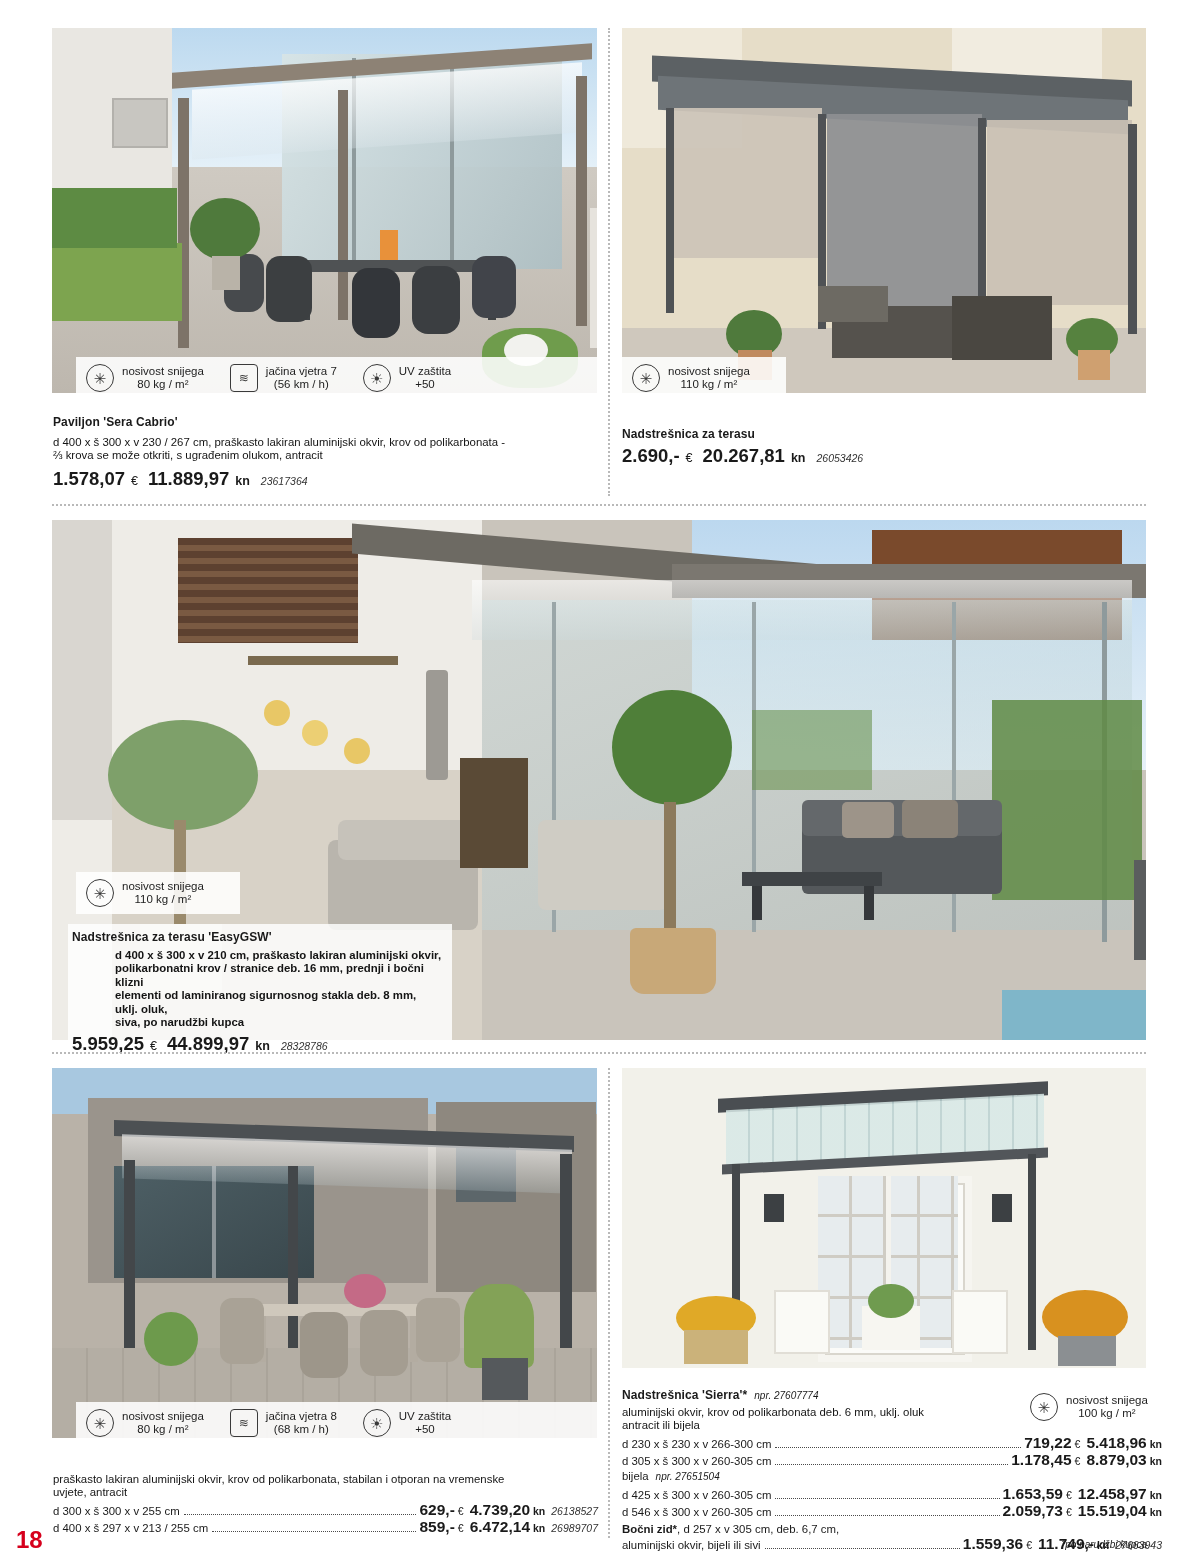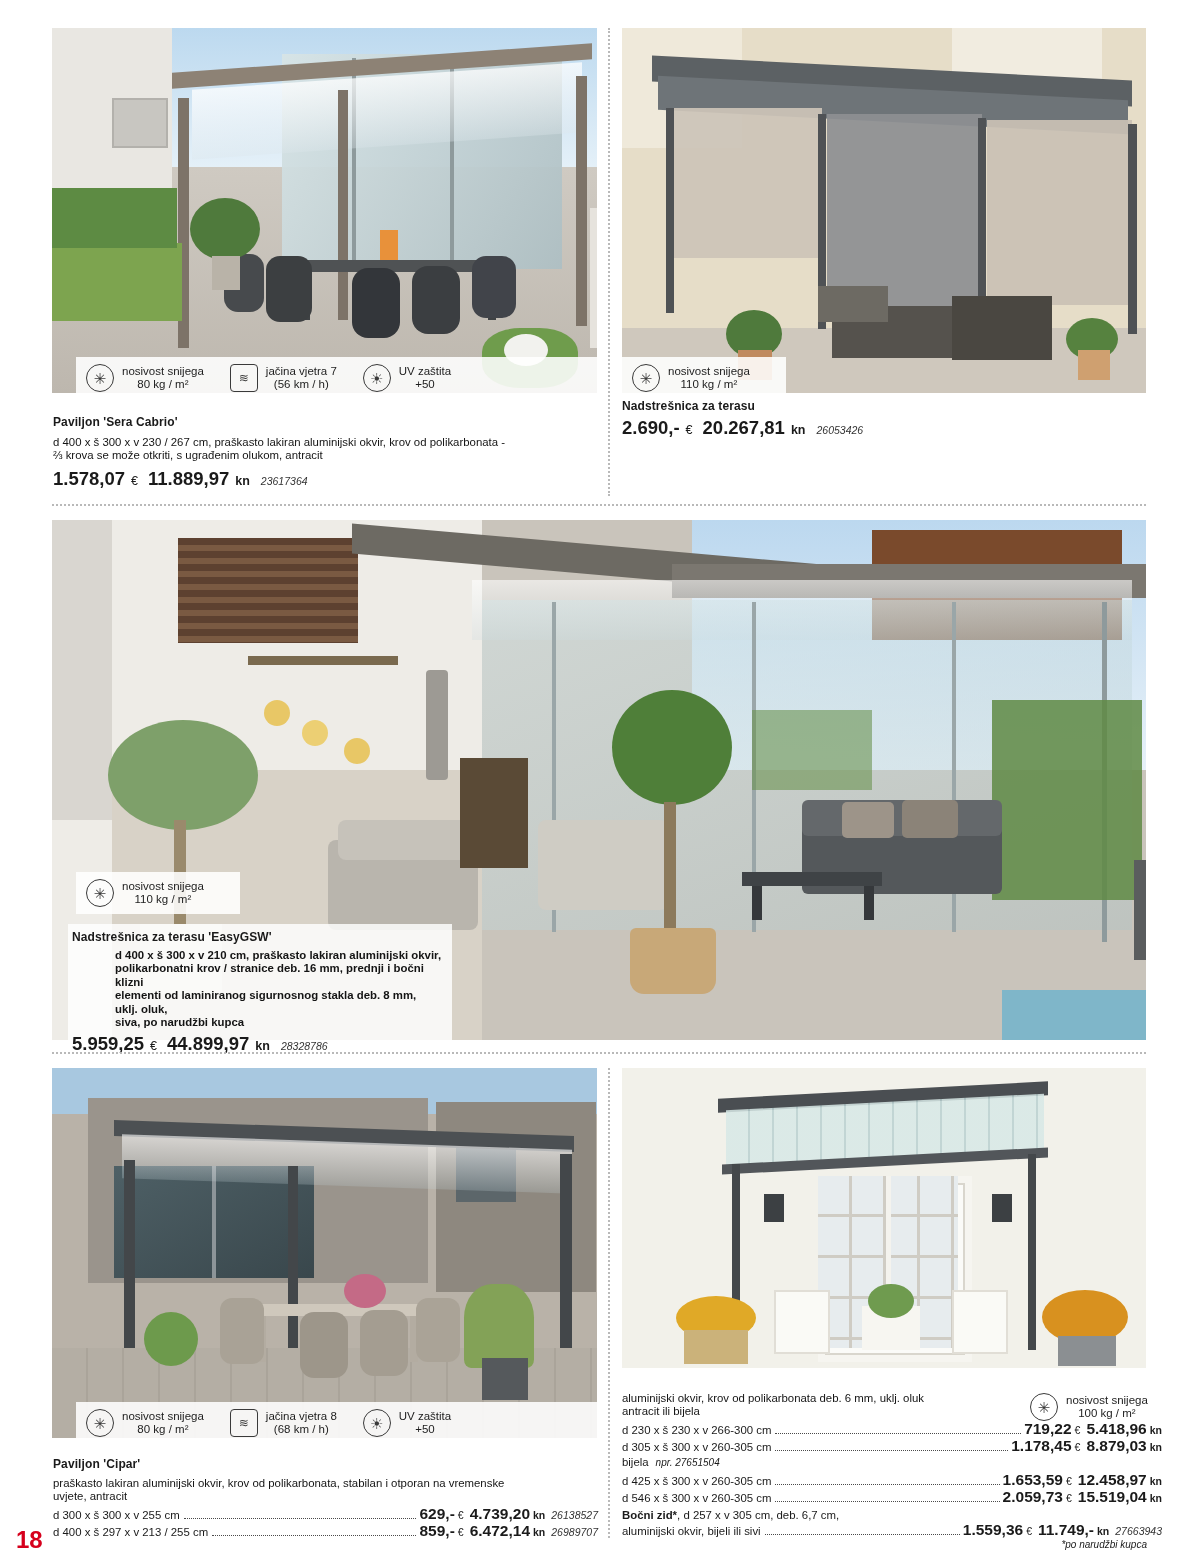"Nadstrešnica za terasu" div { top: 399px -> 427px }
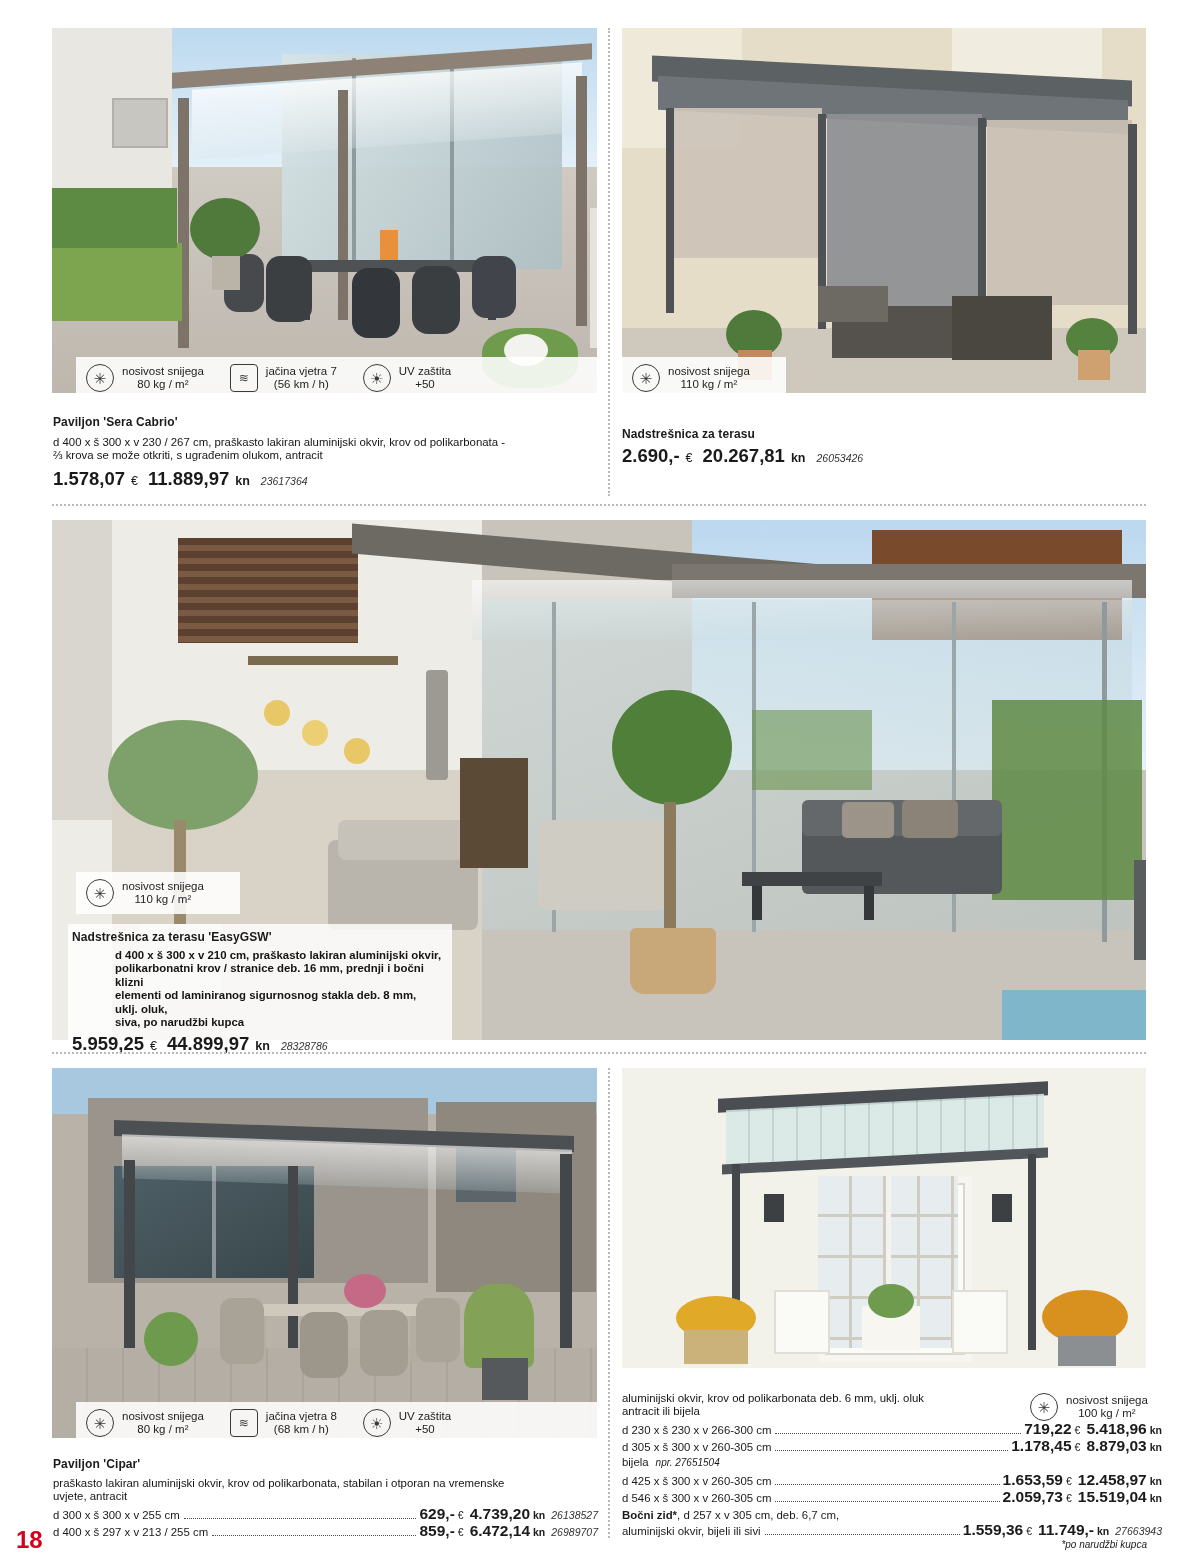"Nadstrešnica 'Sierra'*" div { html: none -> <div> <span>Nadstrešnica 'Sierra'*</span> <span>npr. 27607774</span> </div> }
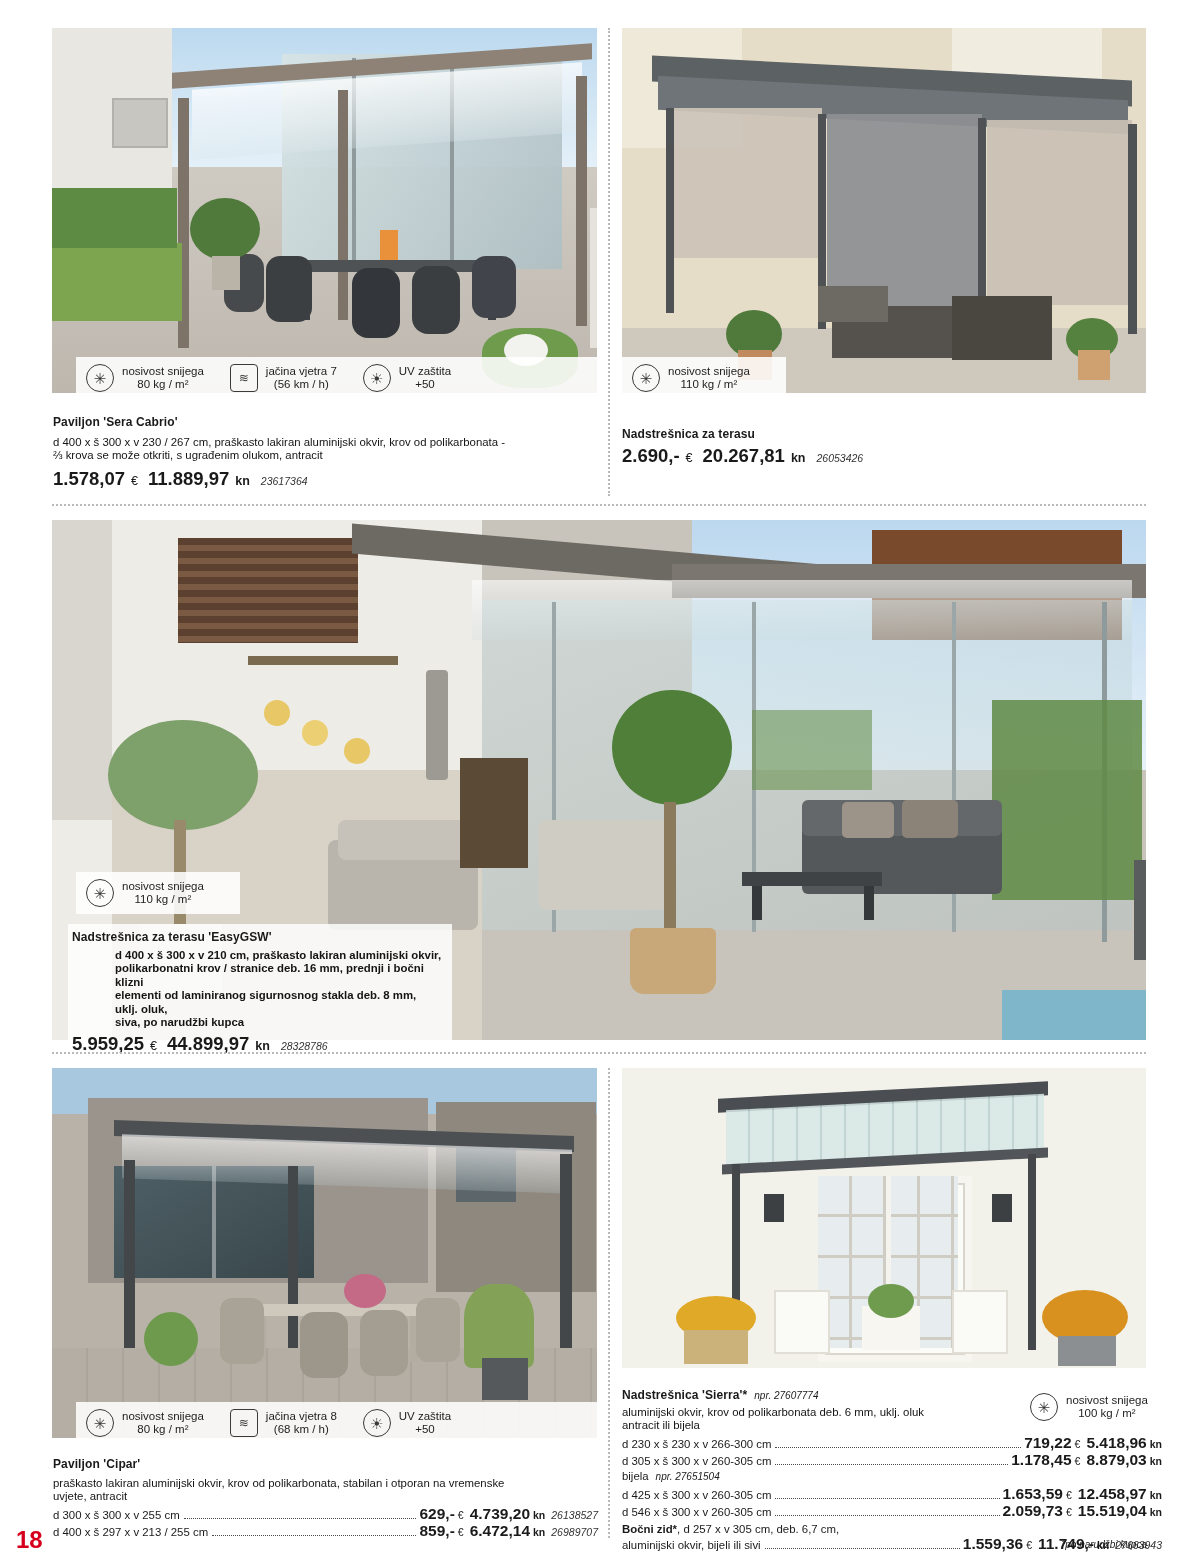"Paviljon 'Cipar'" div.title { html: <div>Paviljon 'Cipar'</div> -> none }
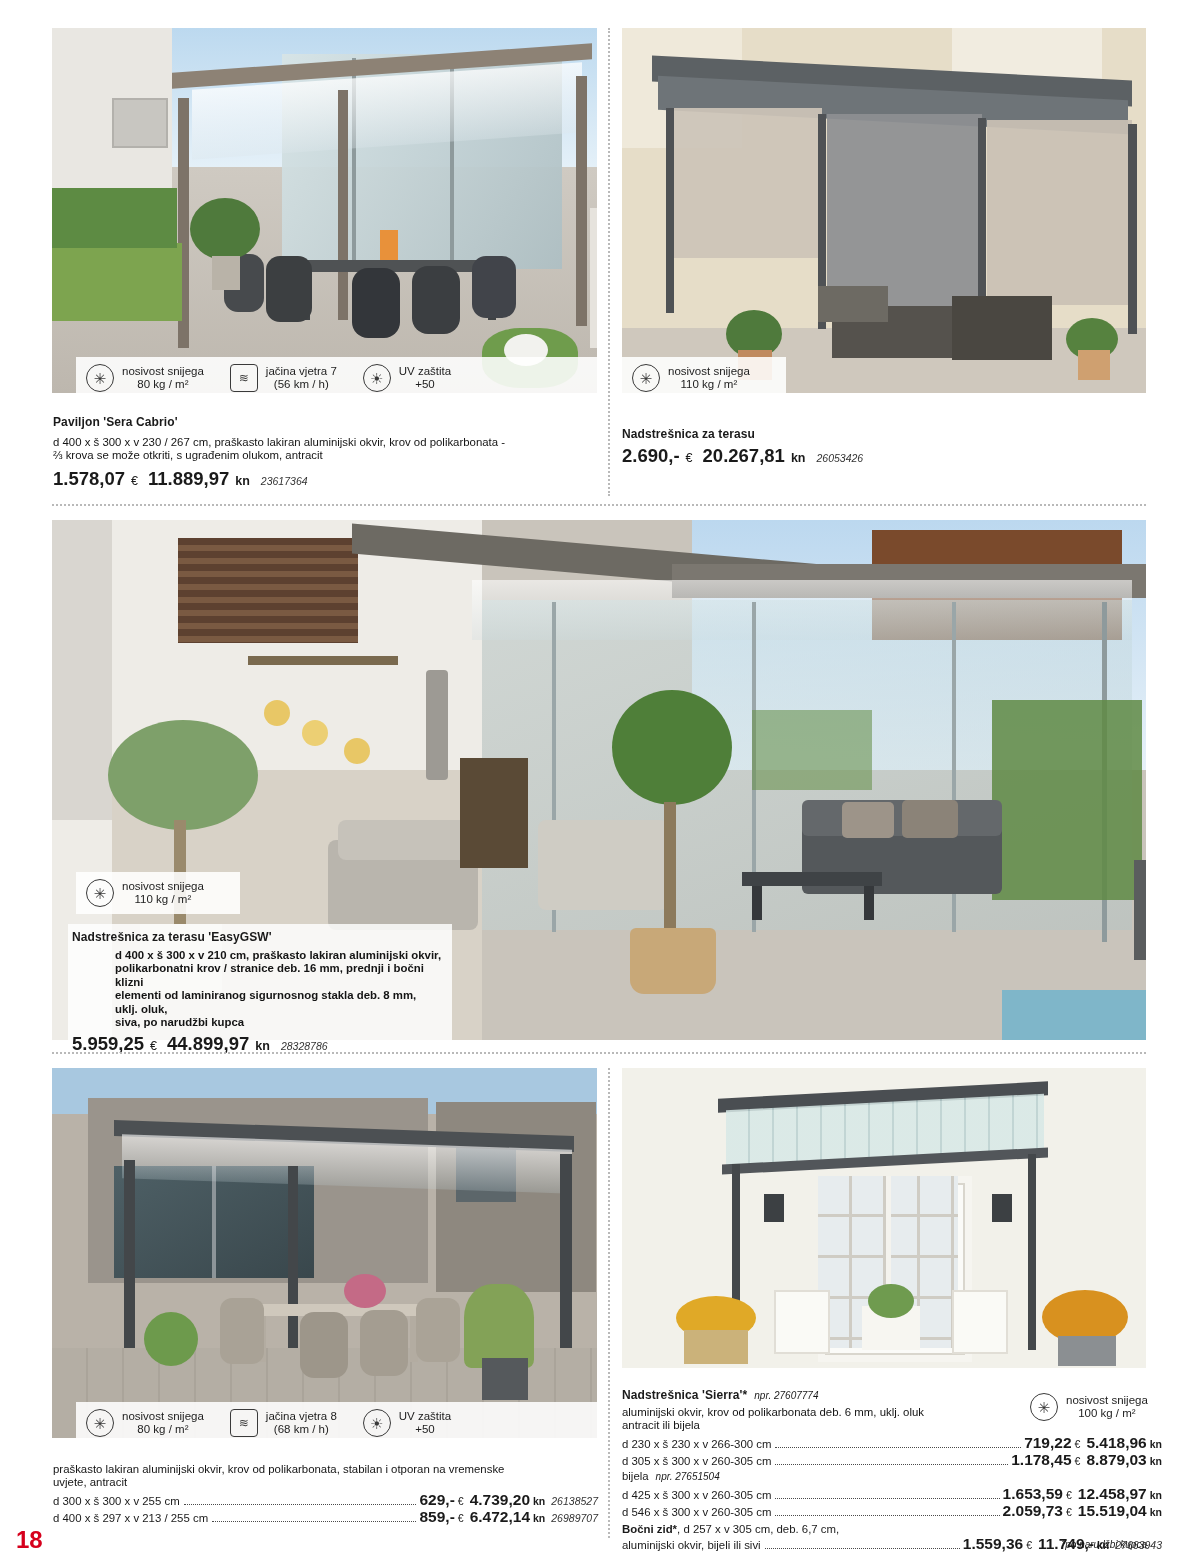"praškasto lakiran aluminijski okvir," div.desc { margin-top: 6px -> 16px }
